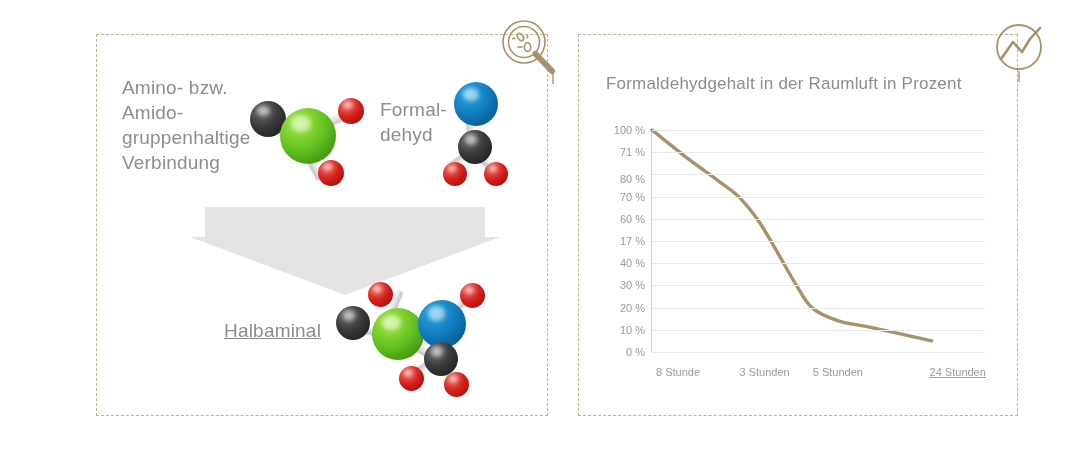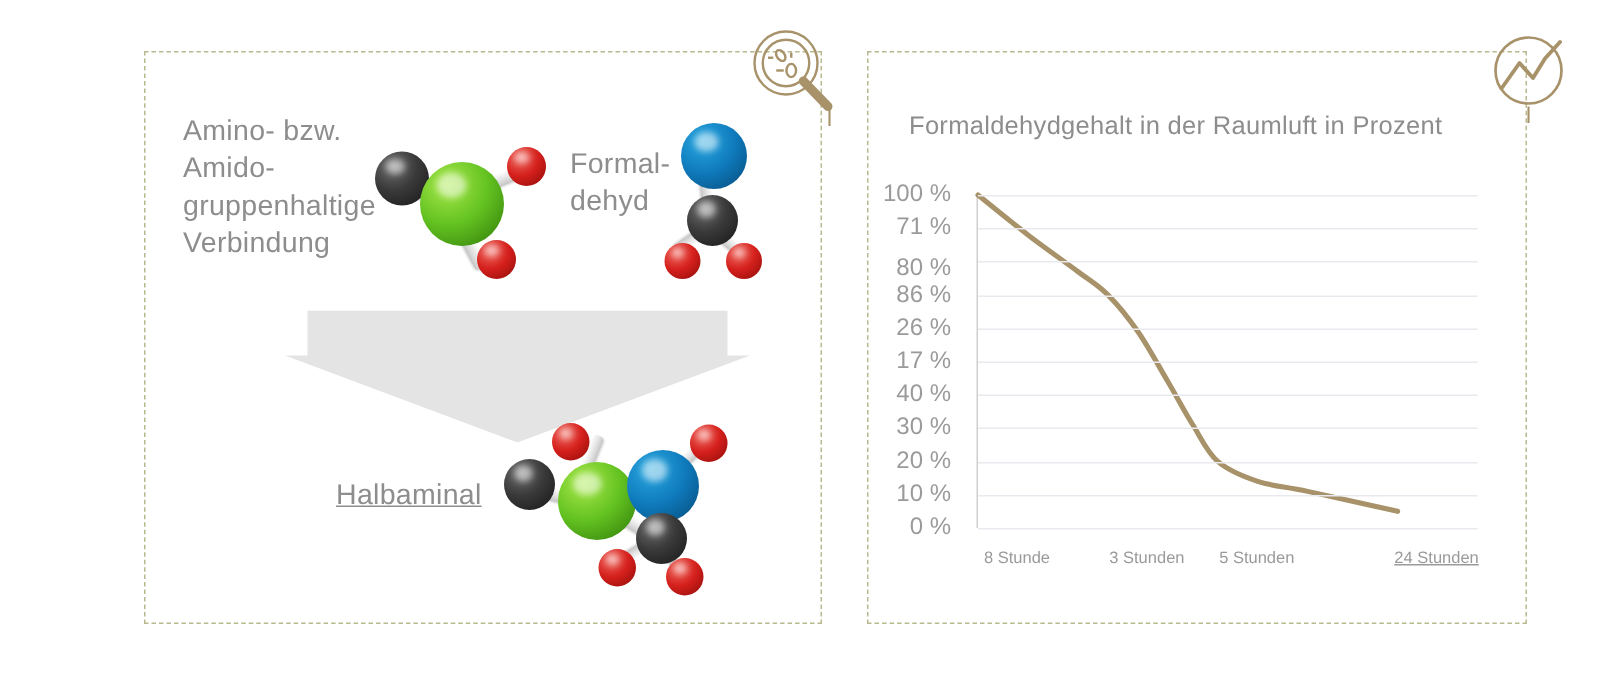"100 %" .ytick { font-size: 16px -> 11px; margin-right: 18px -> 7px }
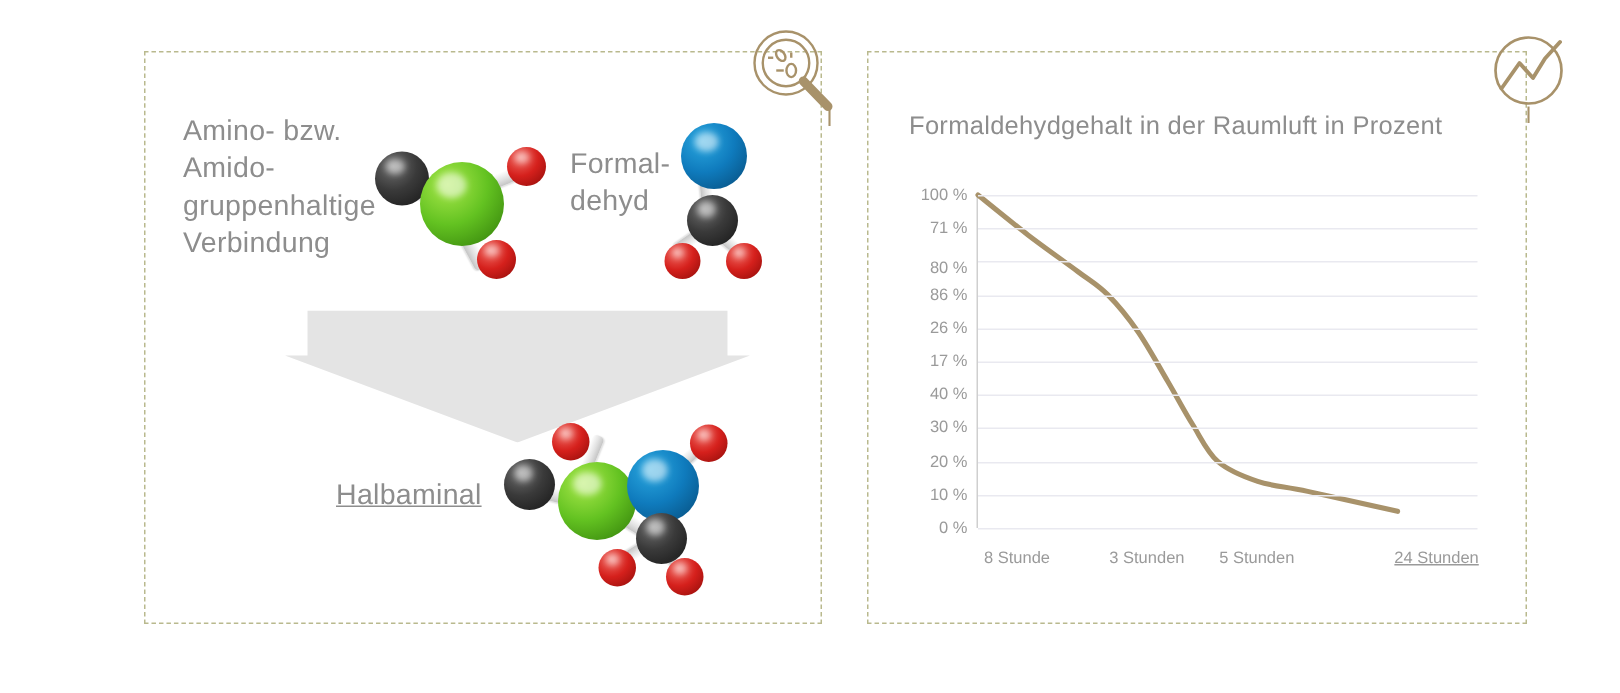"86 %" div.ytick { text: 86 -> 70 }
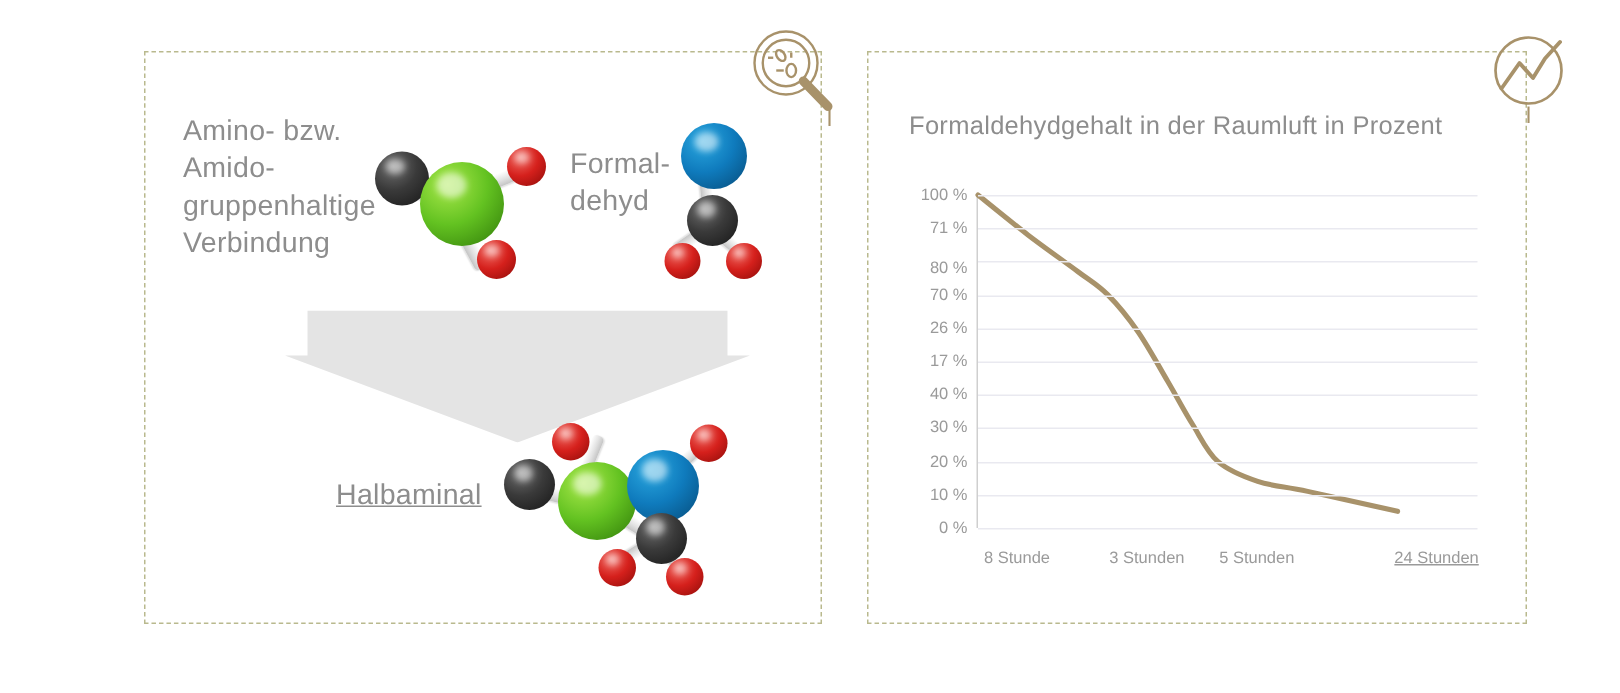"26 %" div.ytick { text: 26 -> 60 }
